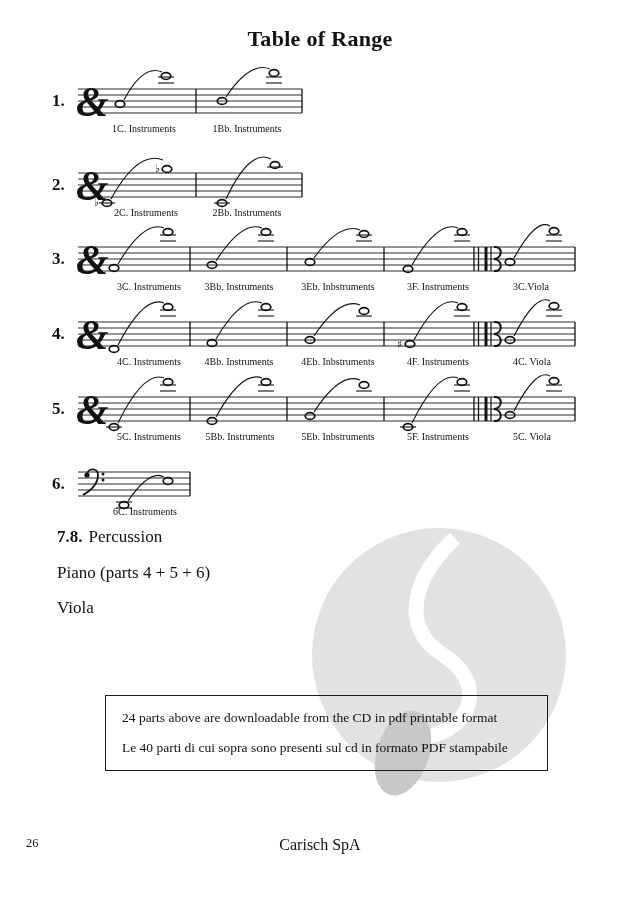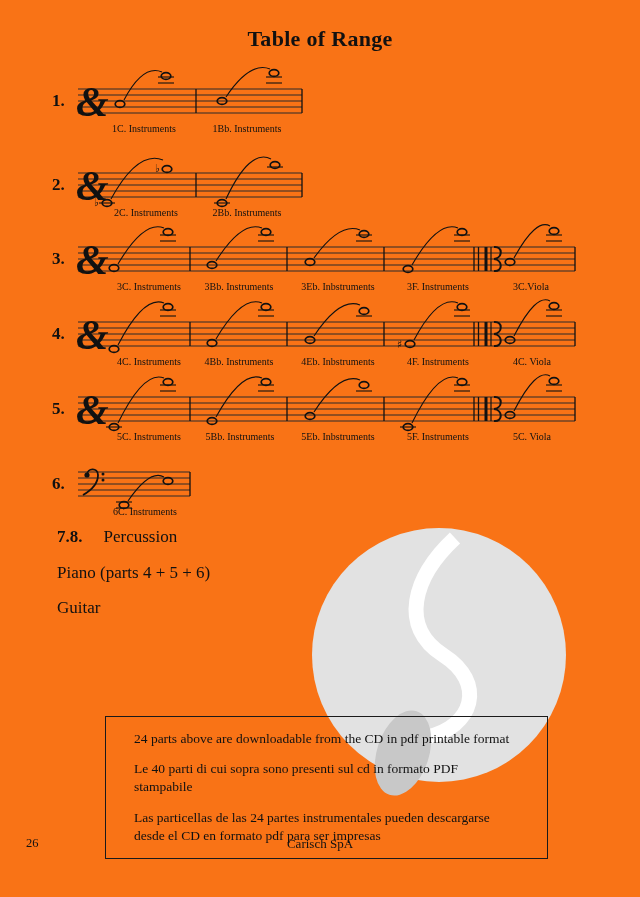"Table of Range" .page { background: #f97316 -> #ffffff }
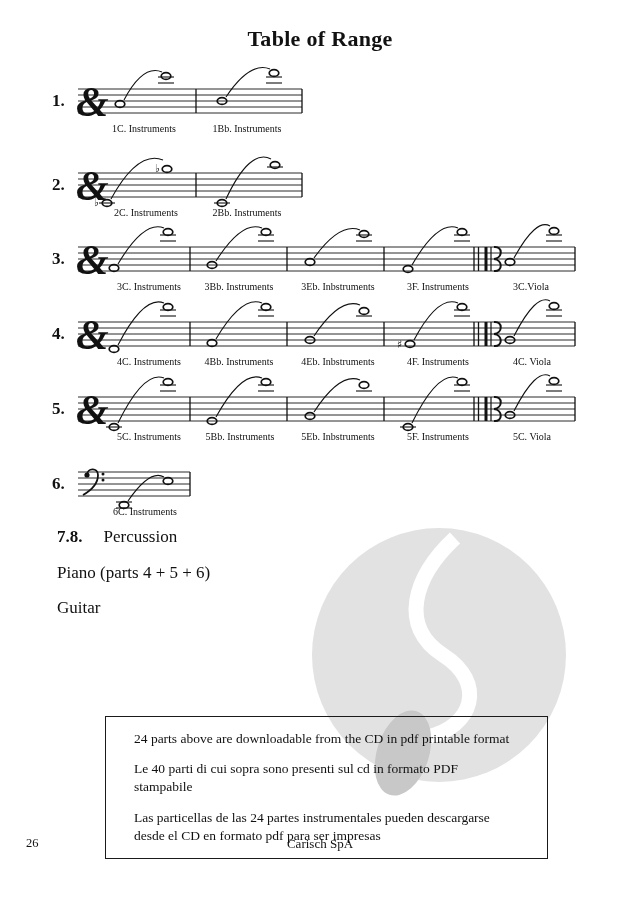"7.8." .sec-bold { margin-right: 21px -> 6px }
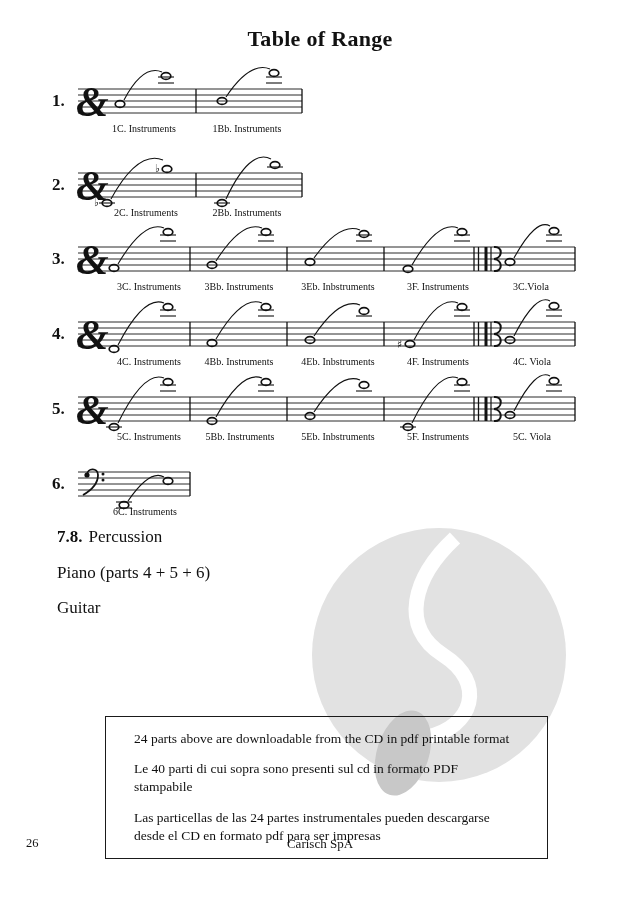"Guitar" div.sec-line { text: Guitar -> Viola }
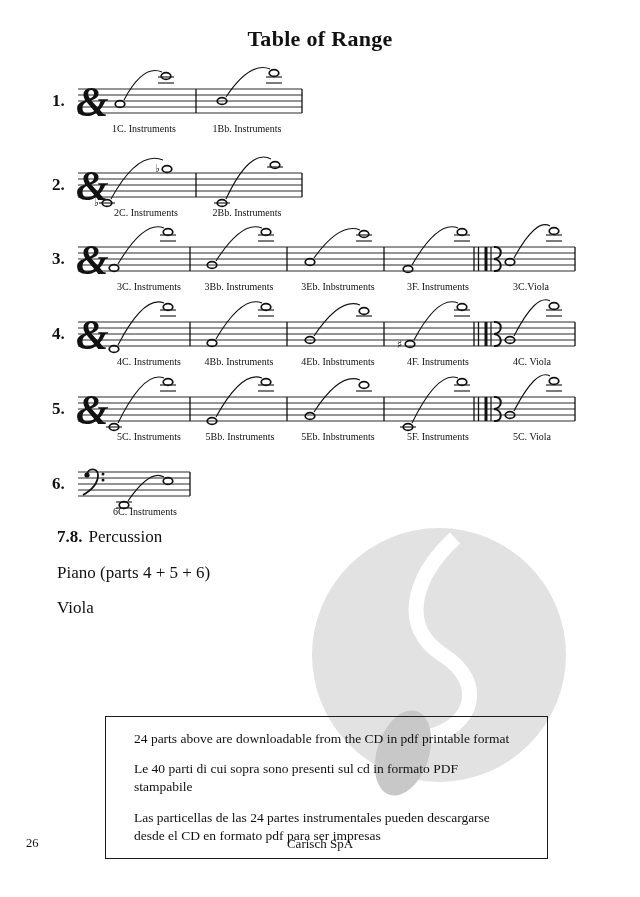"24 parts above are downloadable" .info-box { padding: 13px 28px -> 13px 16px; top: 716px -> 695px }
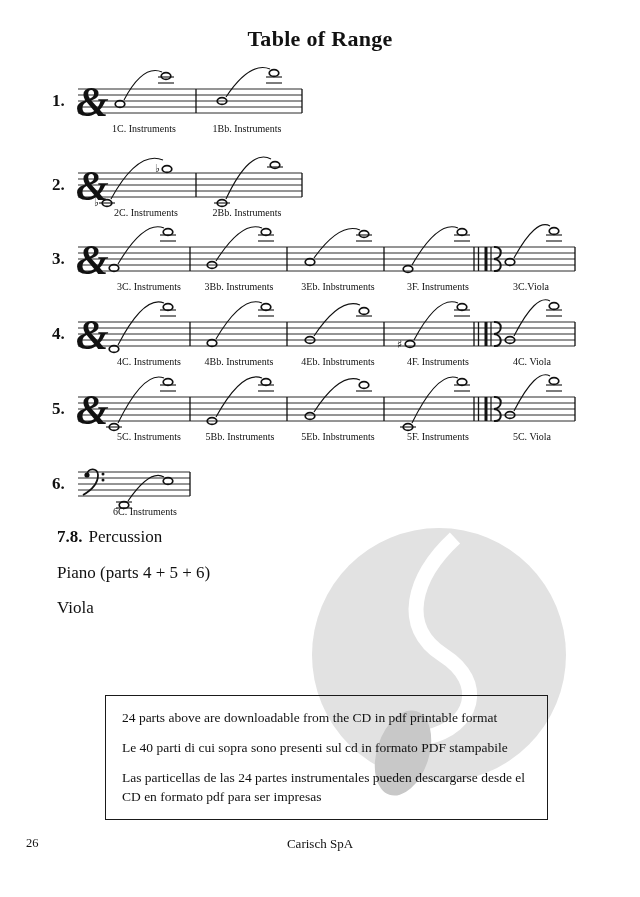"Las particellas de las 24" p { html: <p>Las particellas de las 24 partes instrumentales pueden descargarse desde el CD en formato pdf para ser impresas</p> -> none }
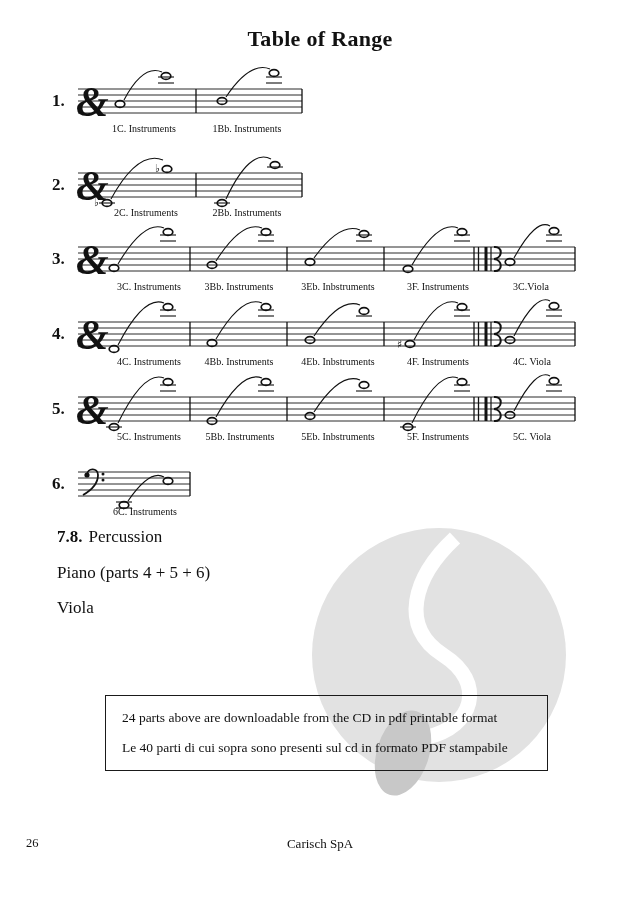"Carisch SpA" .footer-pub { font-size: 13px -> 16px }
